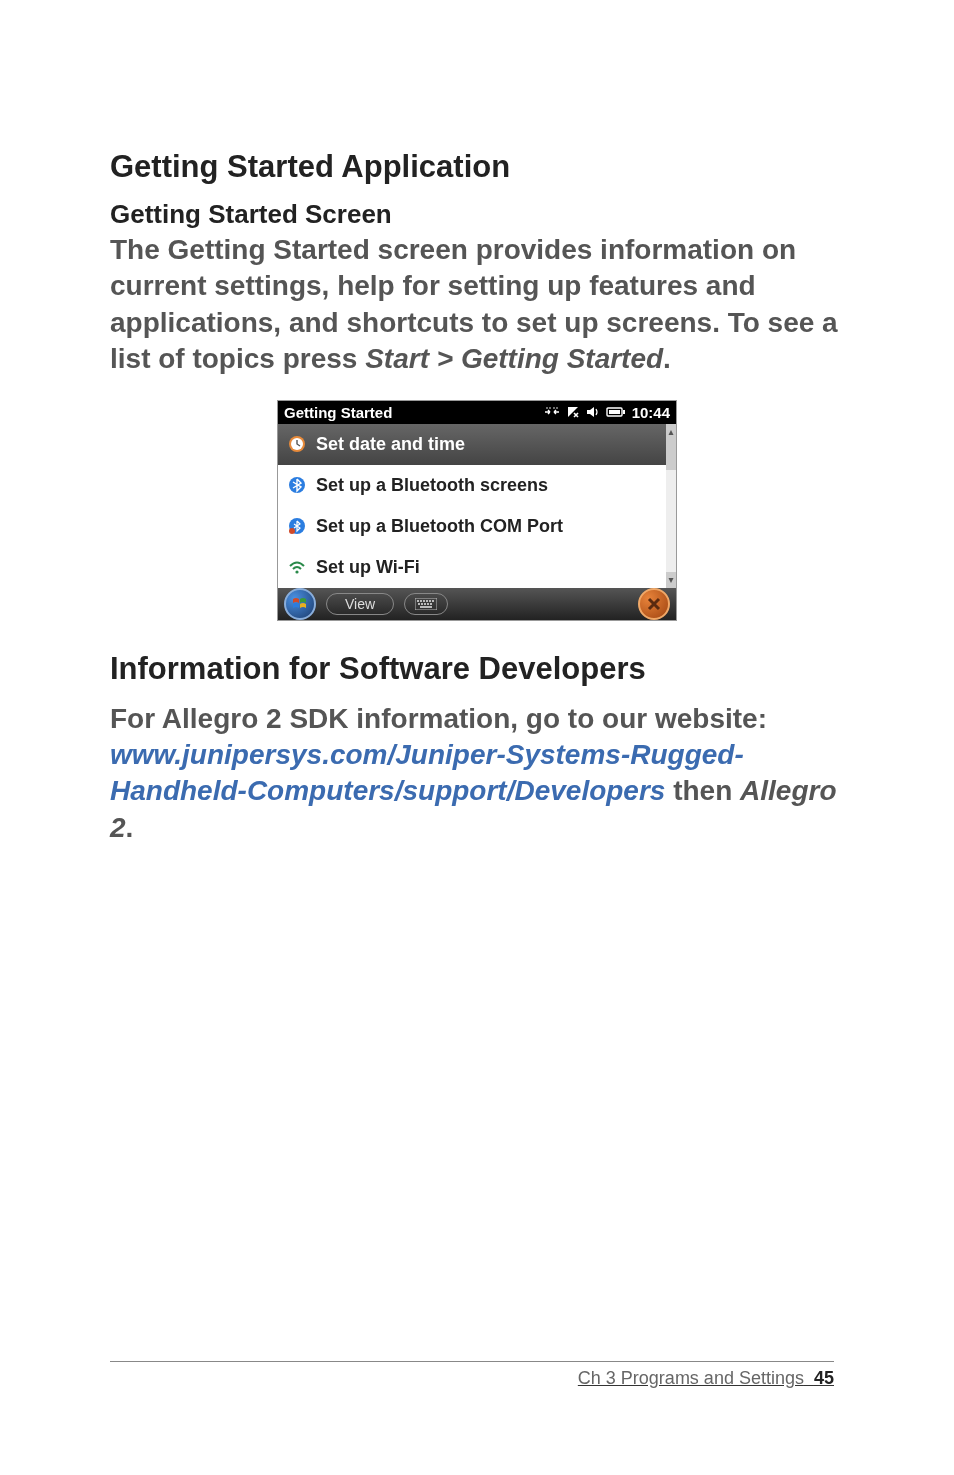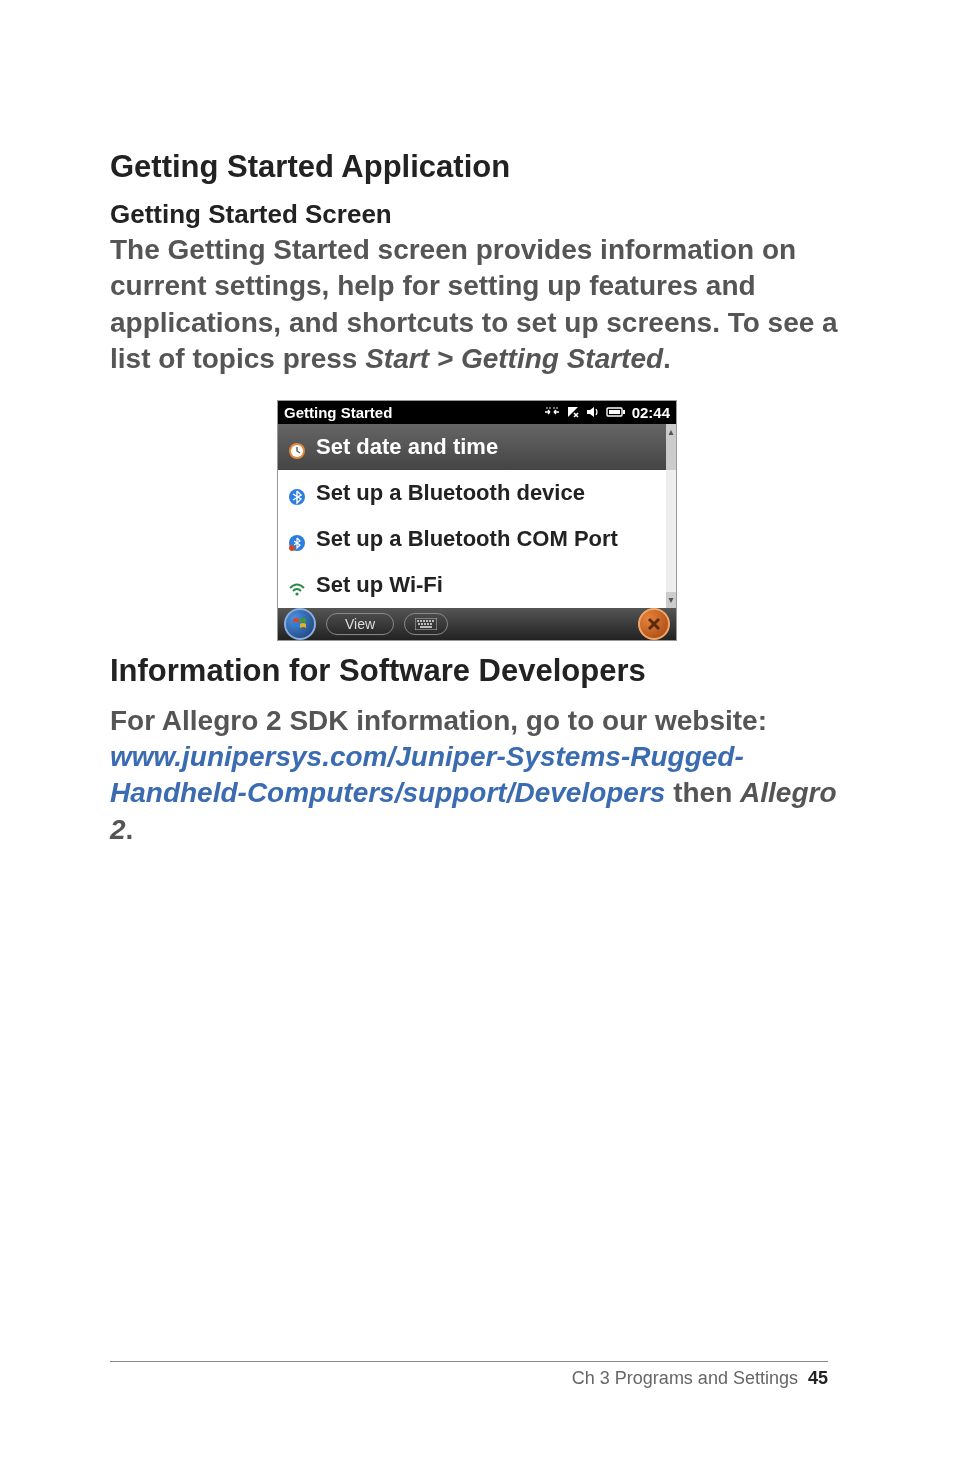"Getting Started" .screenshot-container { margin: 22px 0 12px 0 -> 22px 0 30px 0 }
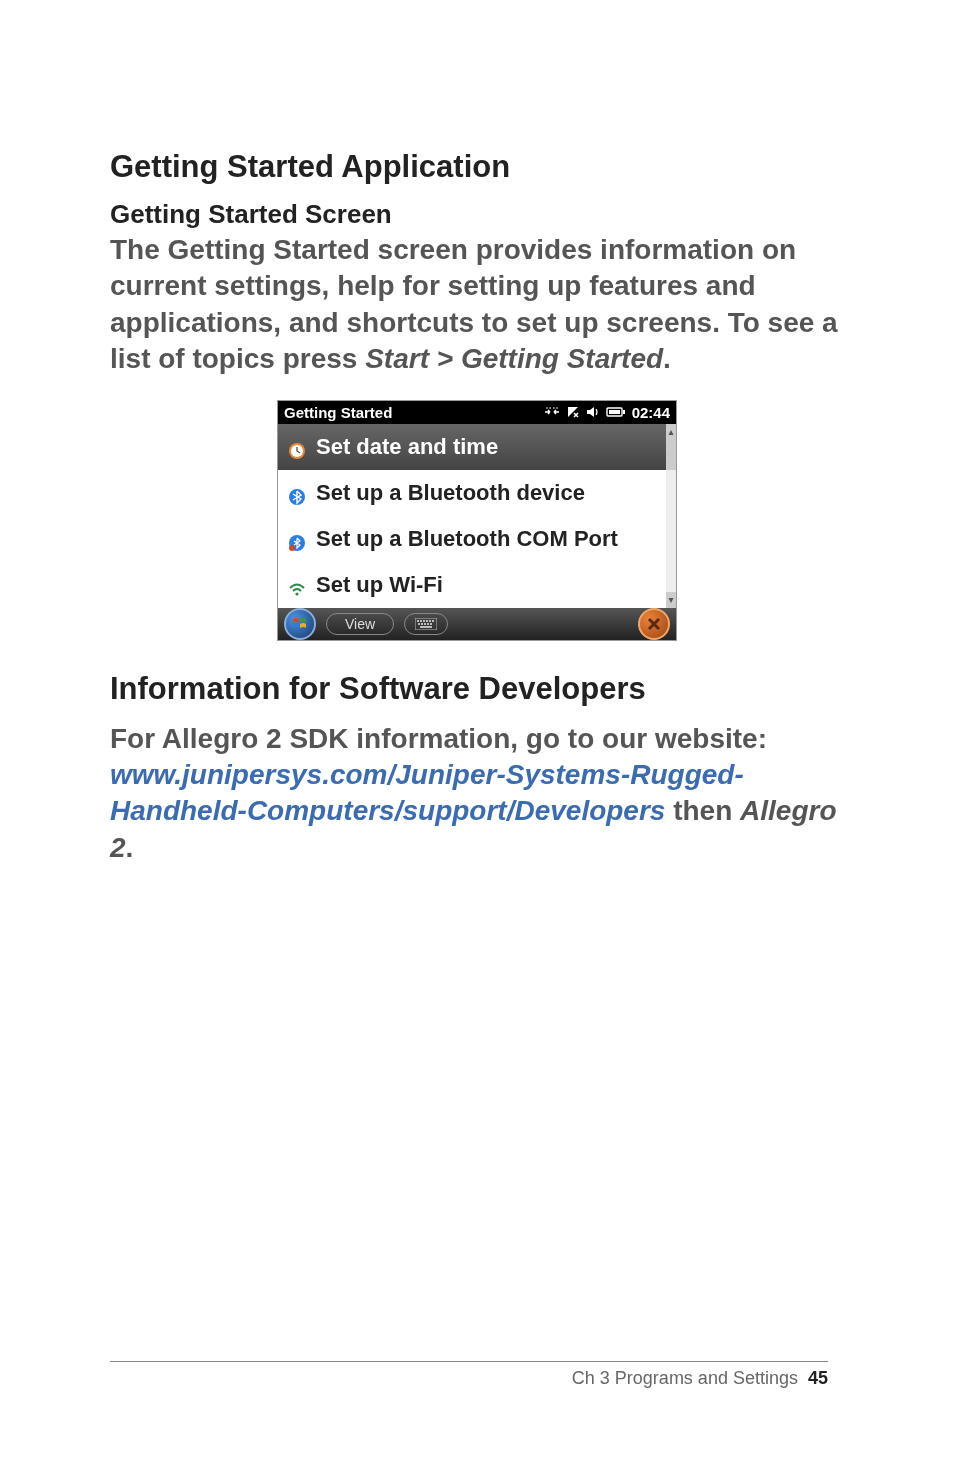"02:44" span { text: 02:44 -> 10:44 }
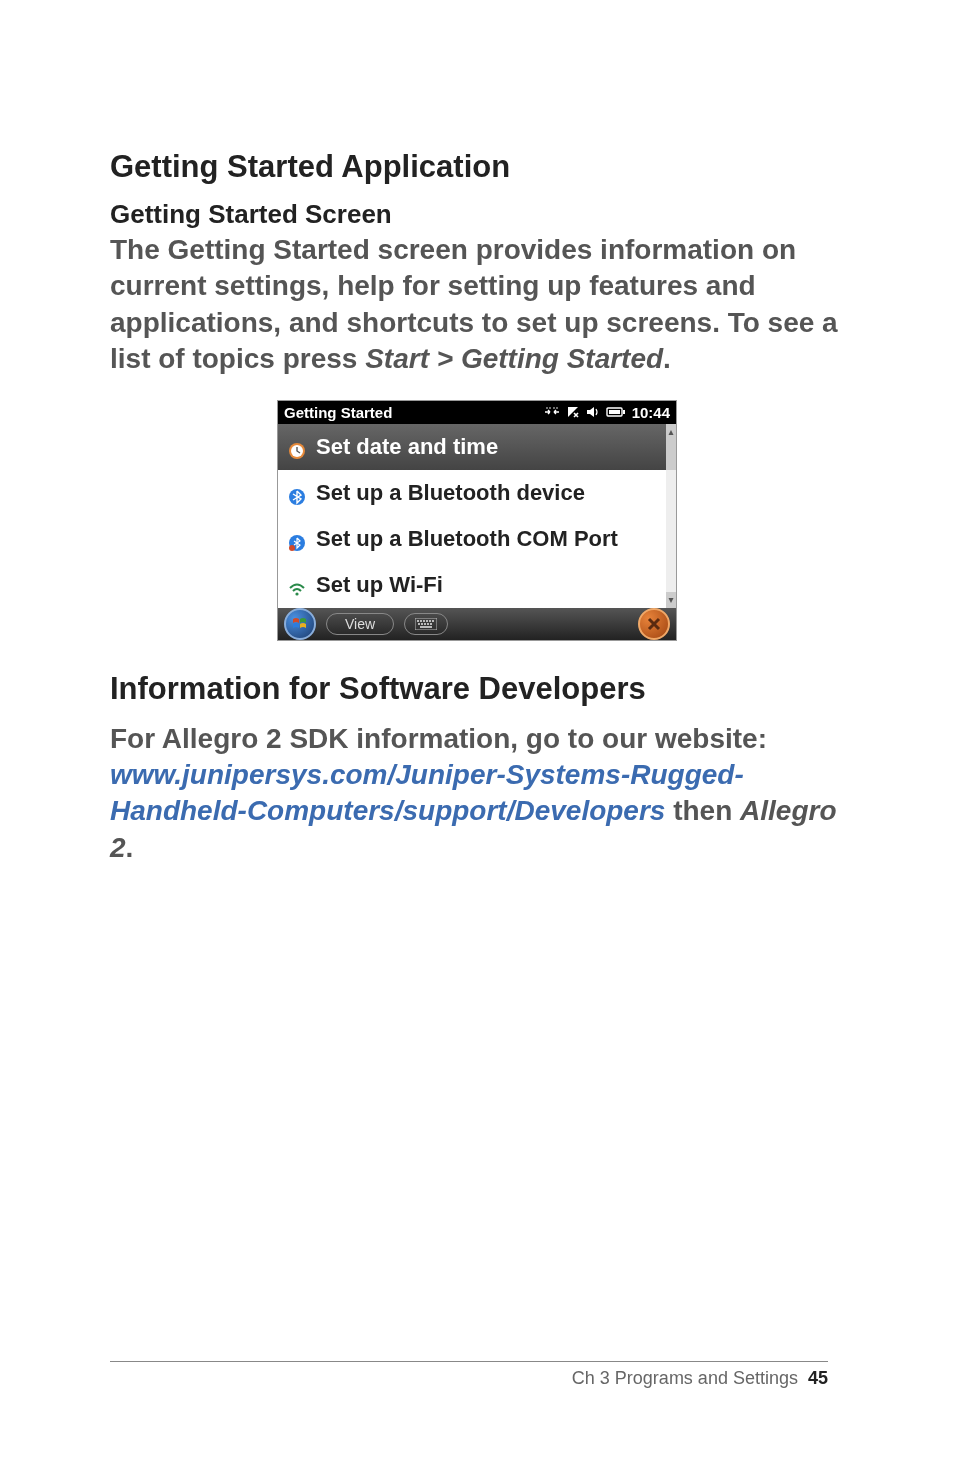"Set date and time" .list-row { align-items: flex-end -> center; font-size: 22px -> 18px }
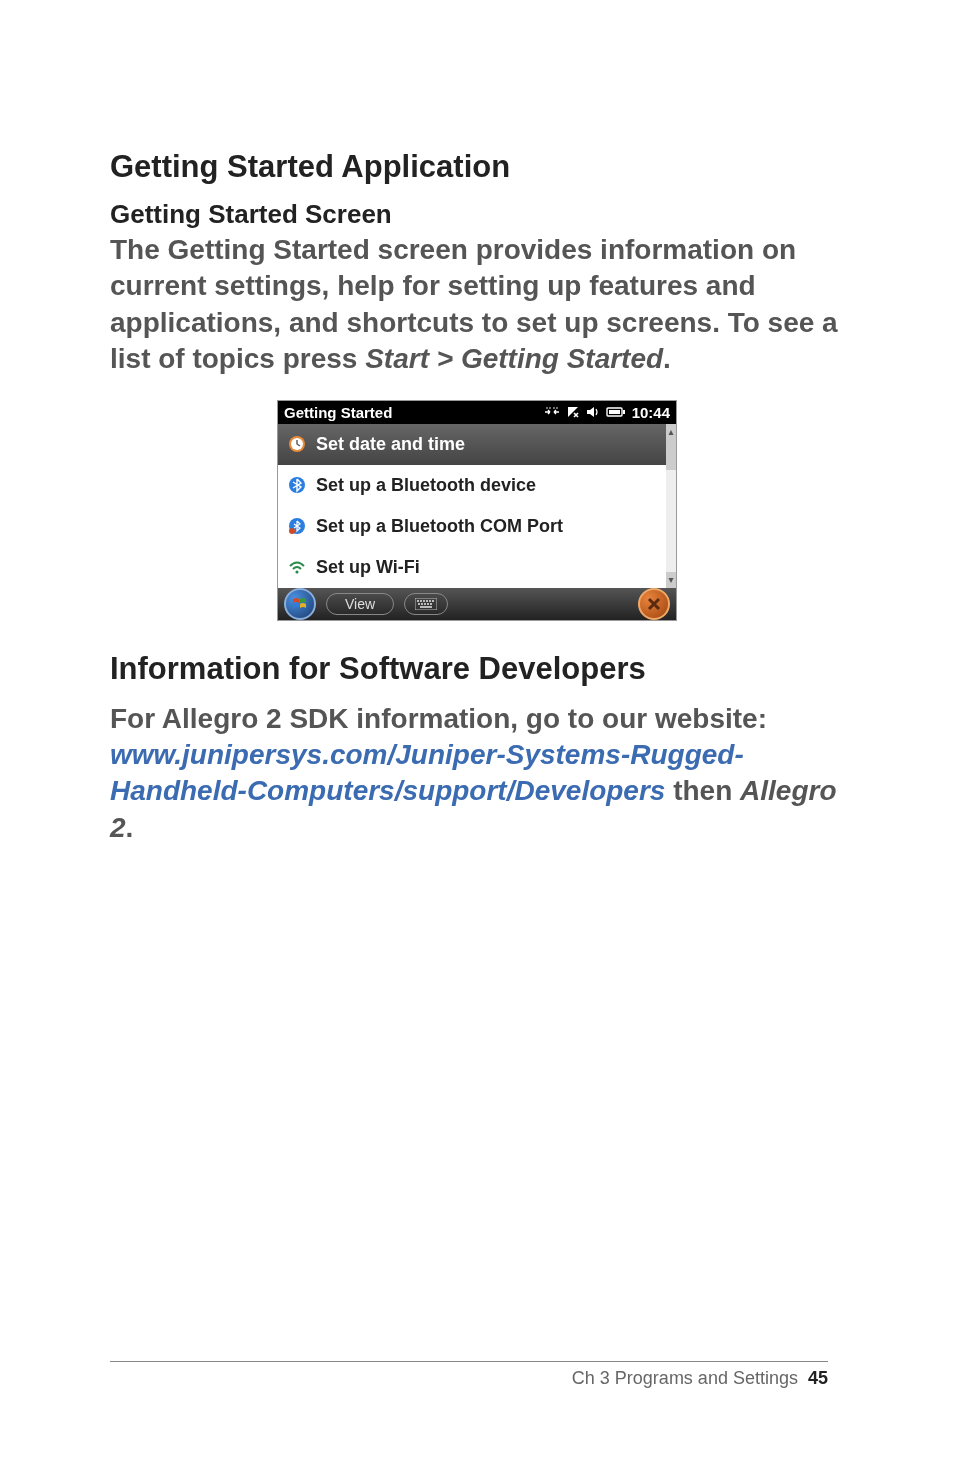"Set up a Bluetooth device" span { text: device -> screens }
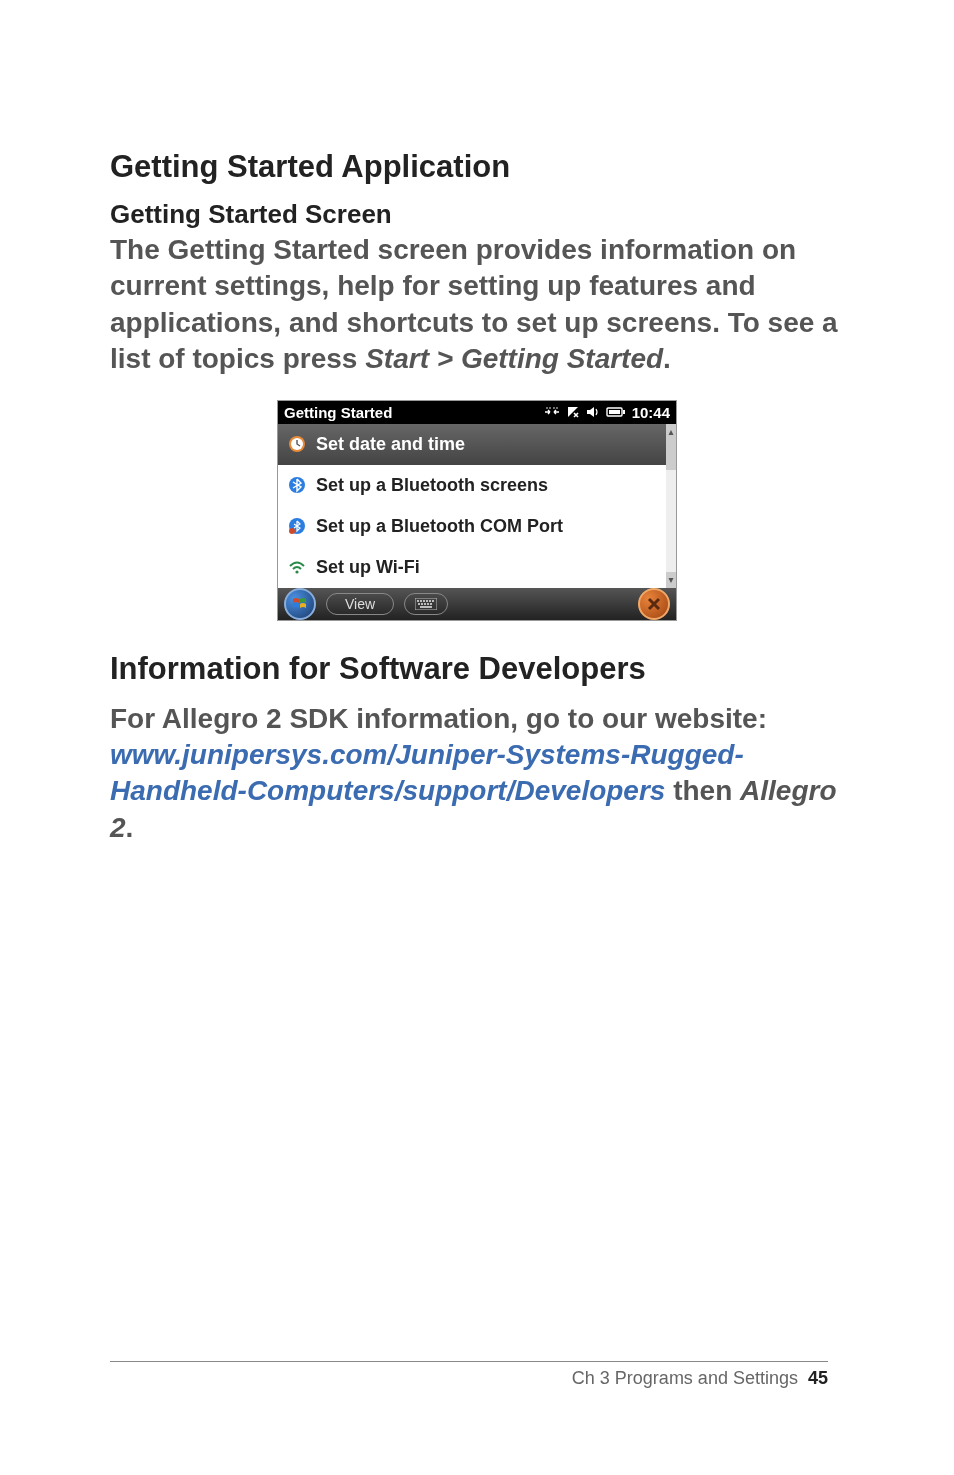"Ch 3 Programs and Settings" .footer { right: 126px -> 120px; text-decoration: none -> underline }
